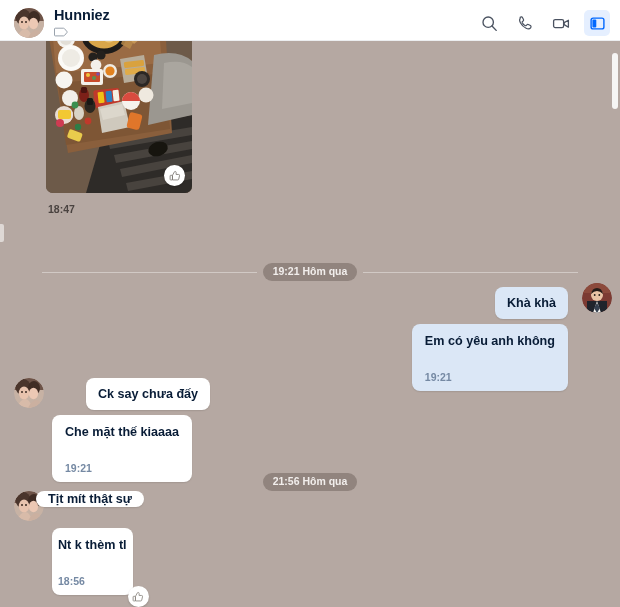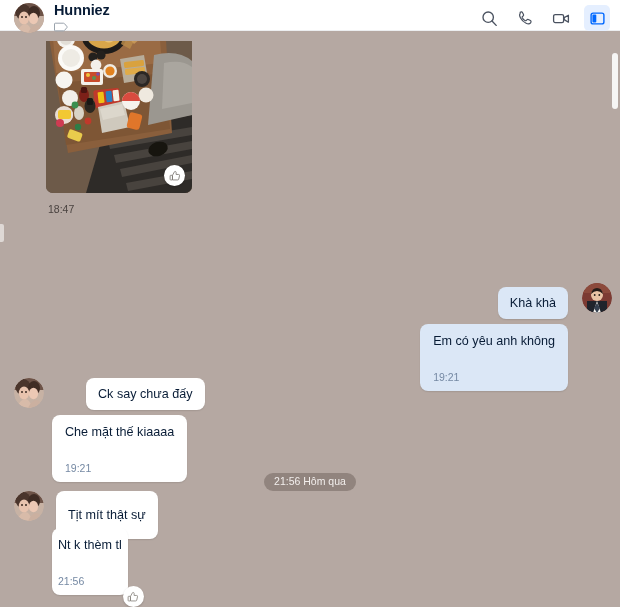"Hunniez" .header { height: 31px -> 41px }
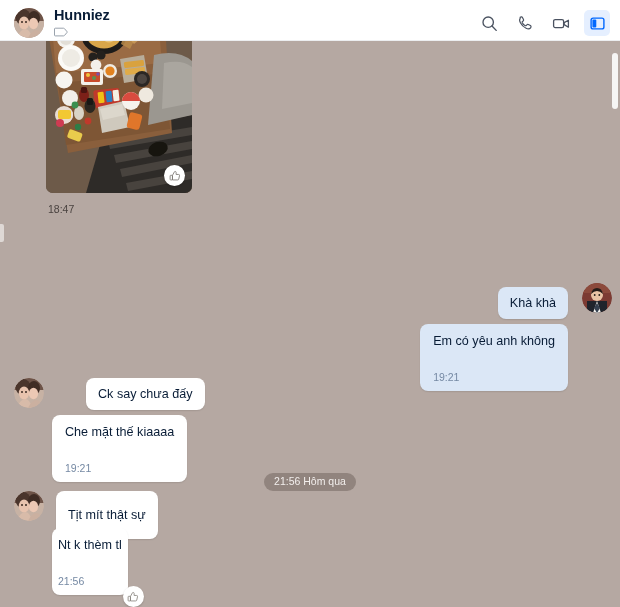"18:47" .messages { font-weight: none -> bold }
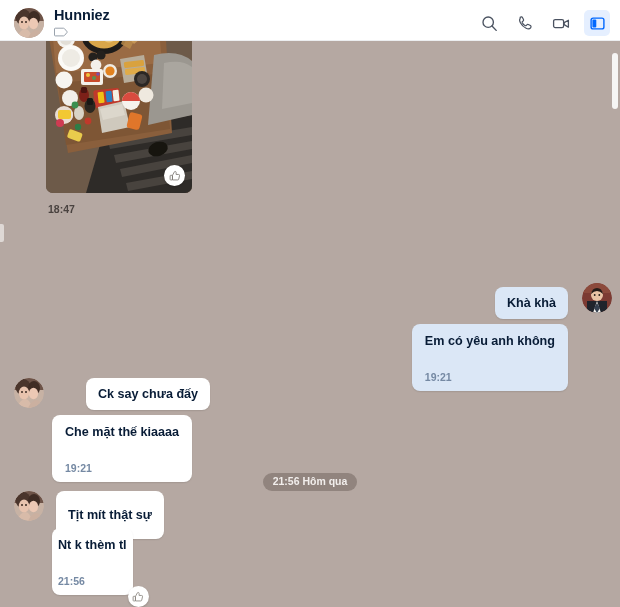"19:21 Hôm qua" div.divider { html: none -> <div> <div></div> <div>19:21 Hôm qua</div> <div></div> </div> }
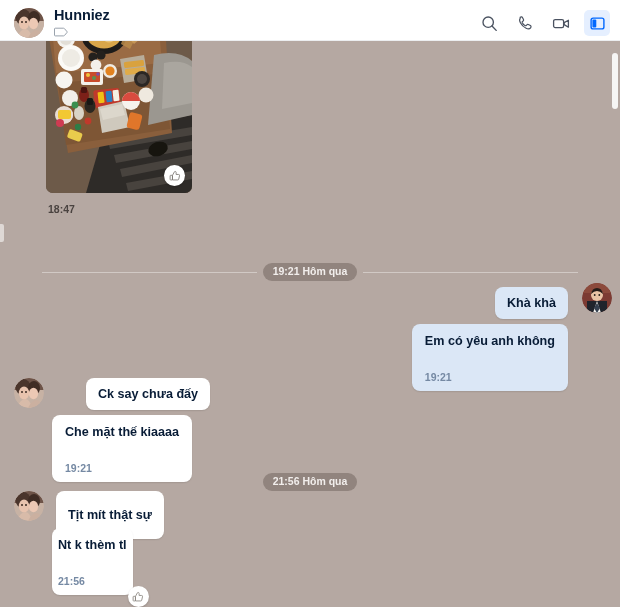"Tịt mít thật sự" div.bubble { left: 56px -> 36px; padding: 16px 12px -> 0 12px }
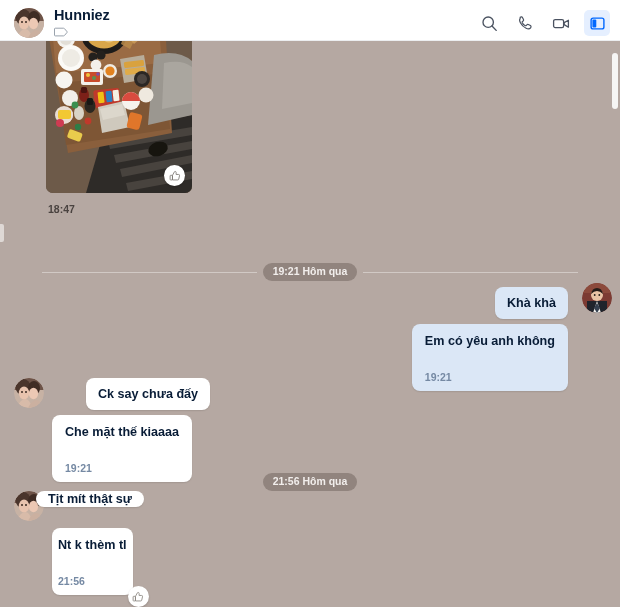"21:56" div.time { text: 21:56 -> 18:56 }
